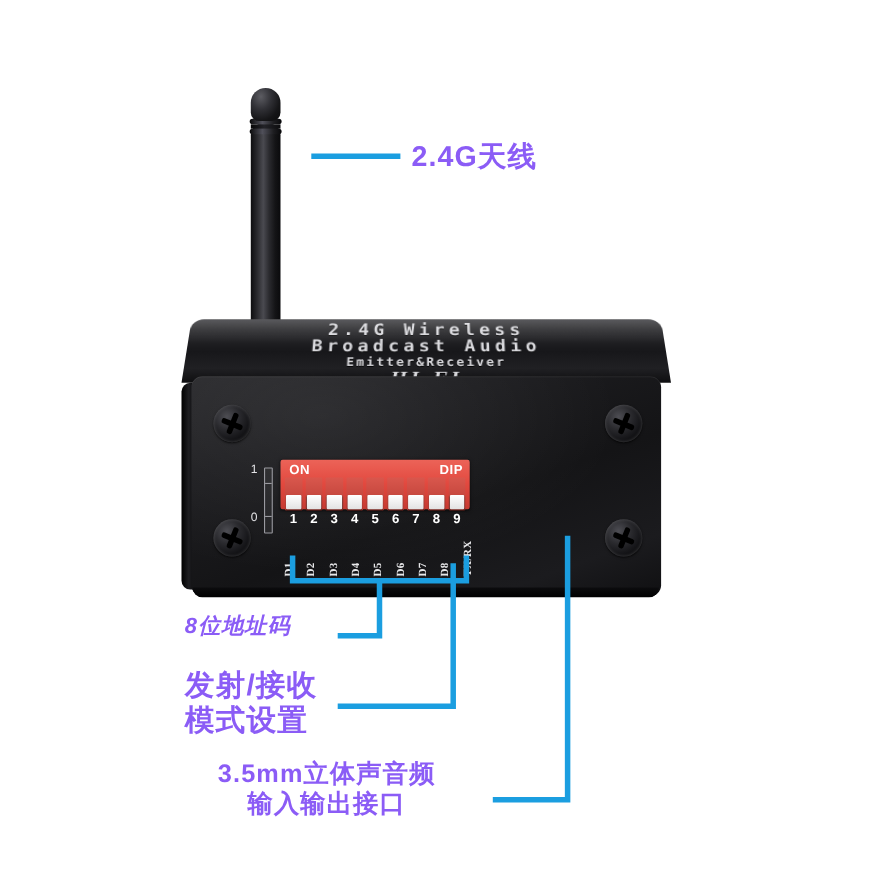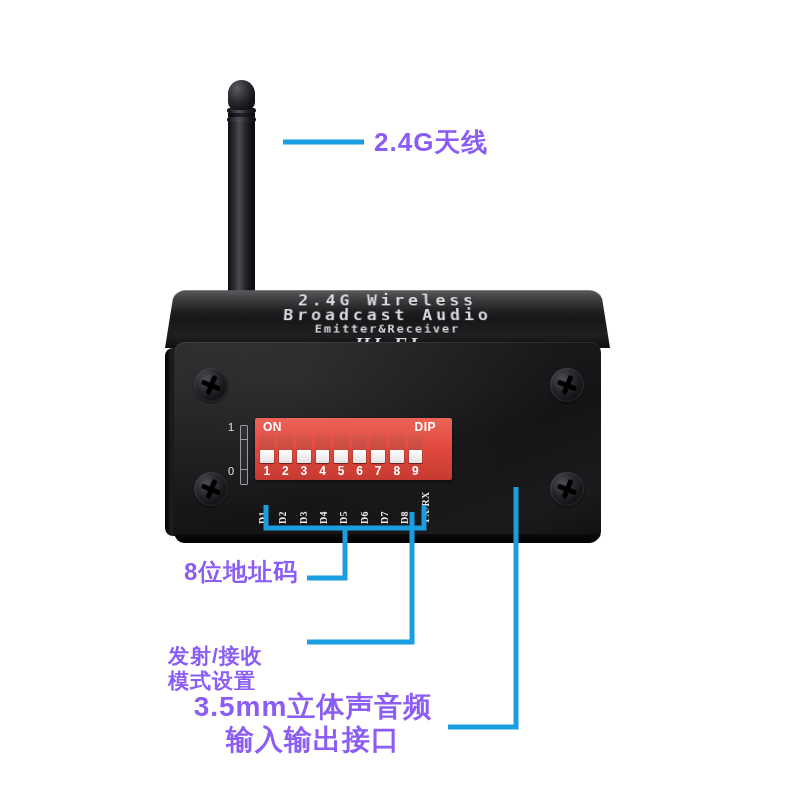"ON" .dip { height: 62px -> 45px; padding-left: 25px -> none }
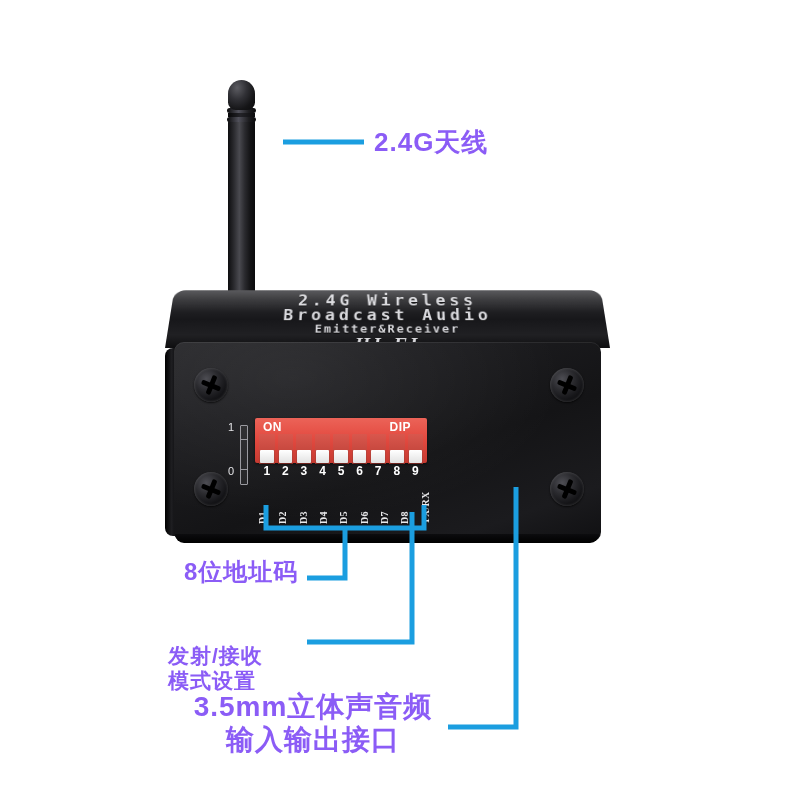"DIP" .dip .dipw { right: 16px -> 6px }
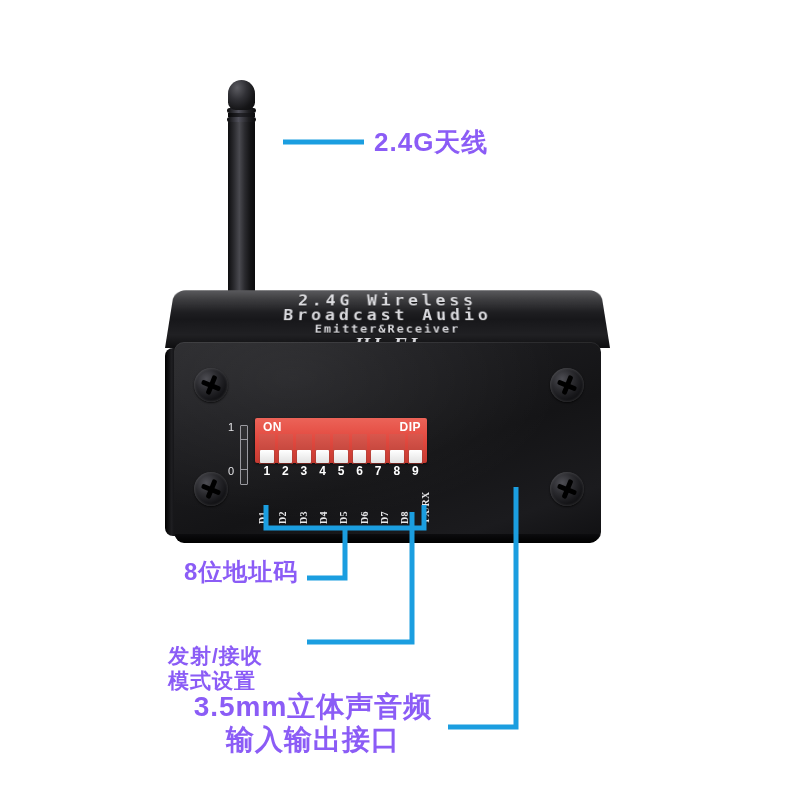"8位地址码" .ann.a-addr { font-size: 24px -> 20px; font-style: none -> italic; left: 184px -> 168px }
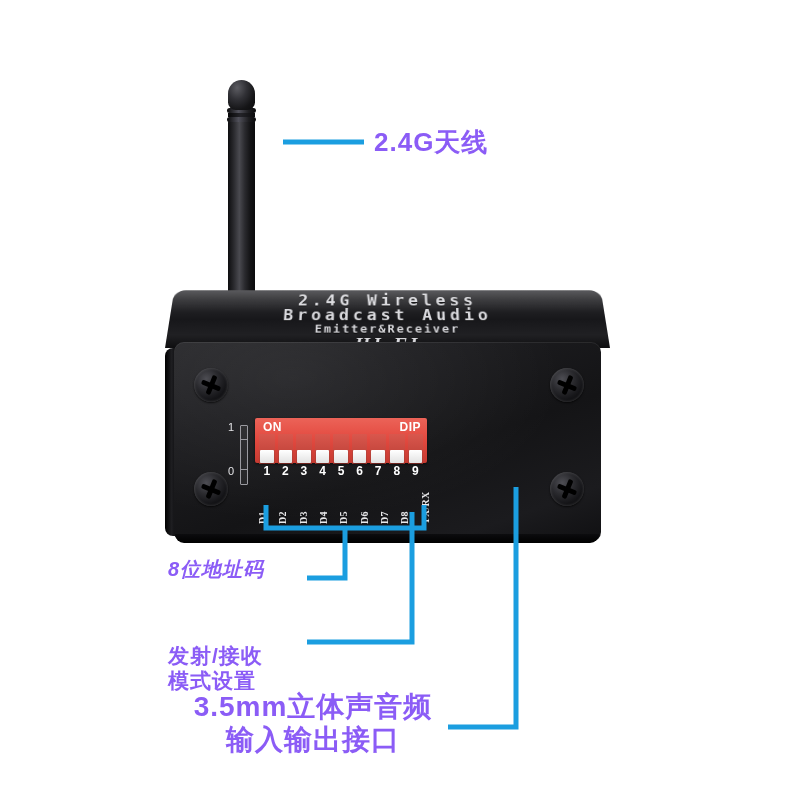"发射/接收" .ann.a-mode { font-size: 21px -> 27px; top: 644px -> 608px }
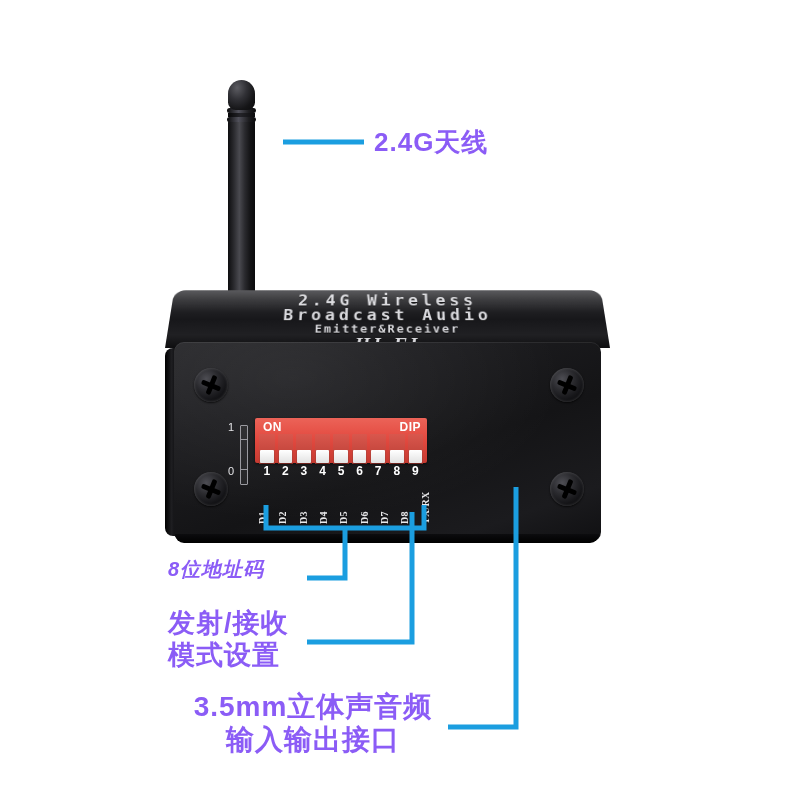"3.5mm立体声音频" .ann.a-jack { font-size: 28px -> 23px; left: 168px -> 152px }
